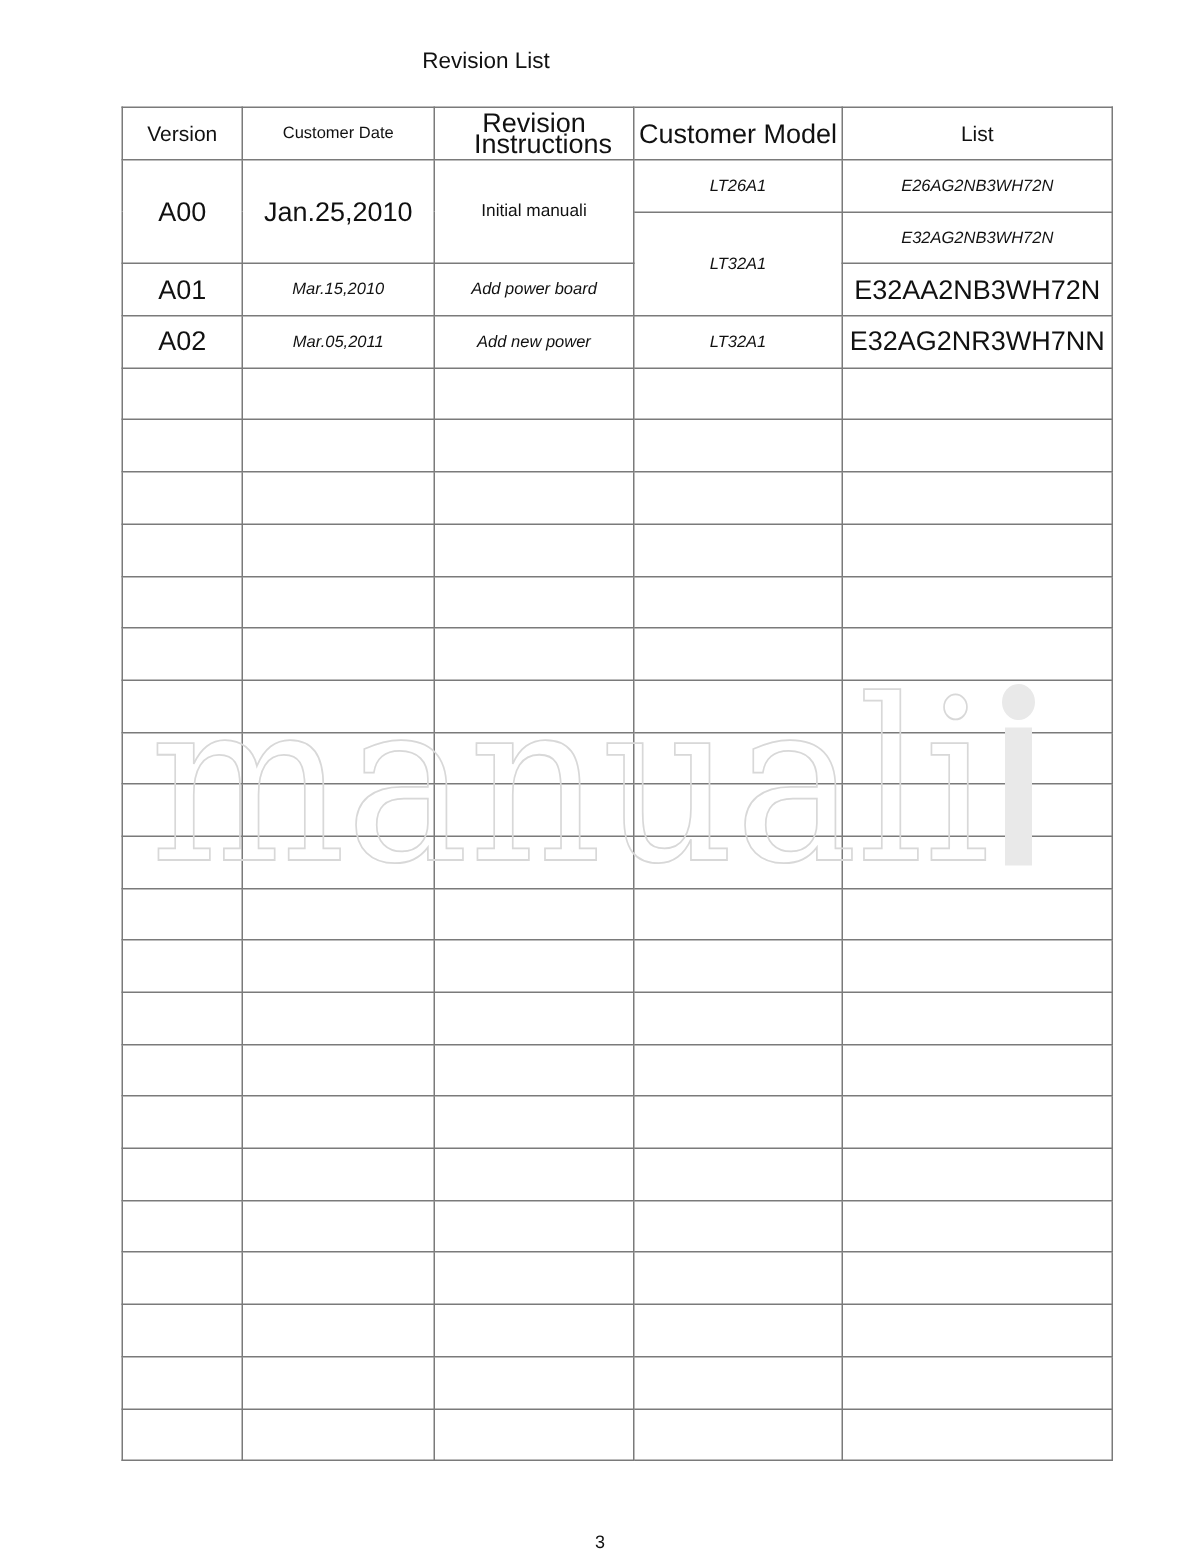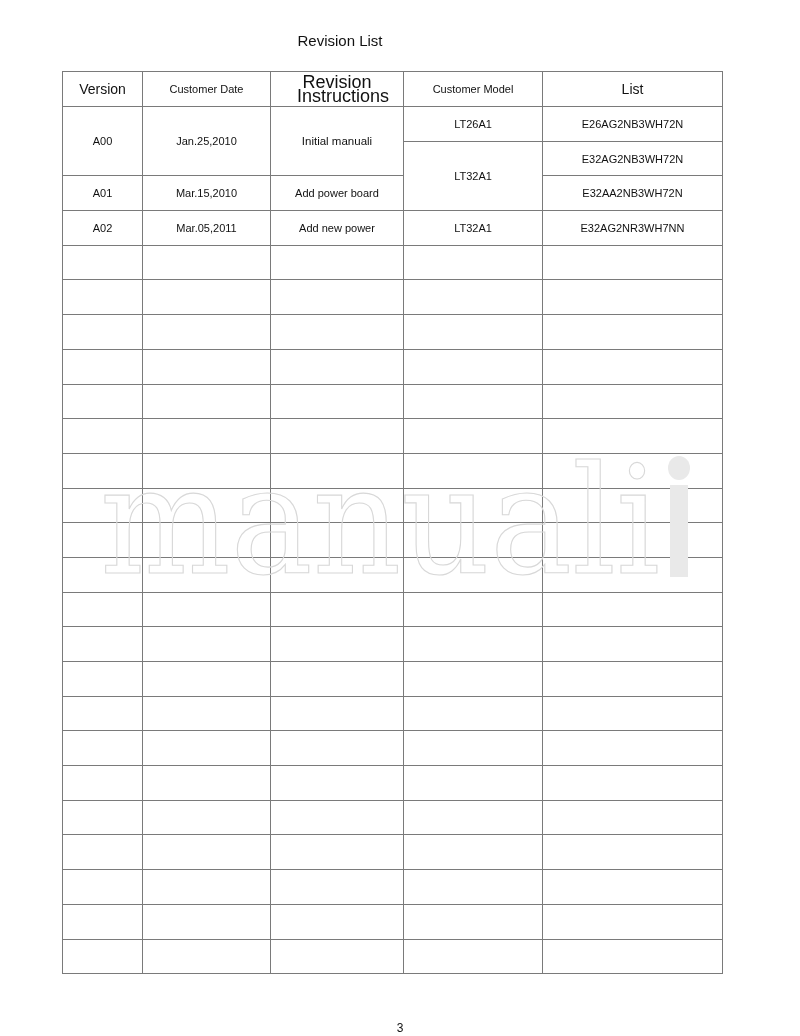"Revision List" .title { left: 16px -> 0 }
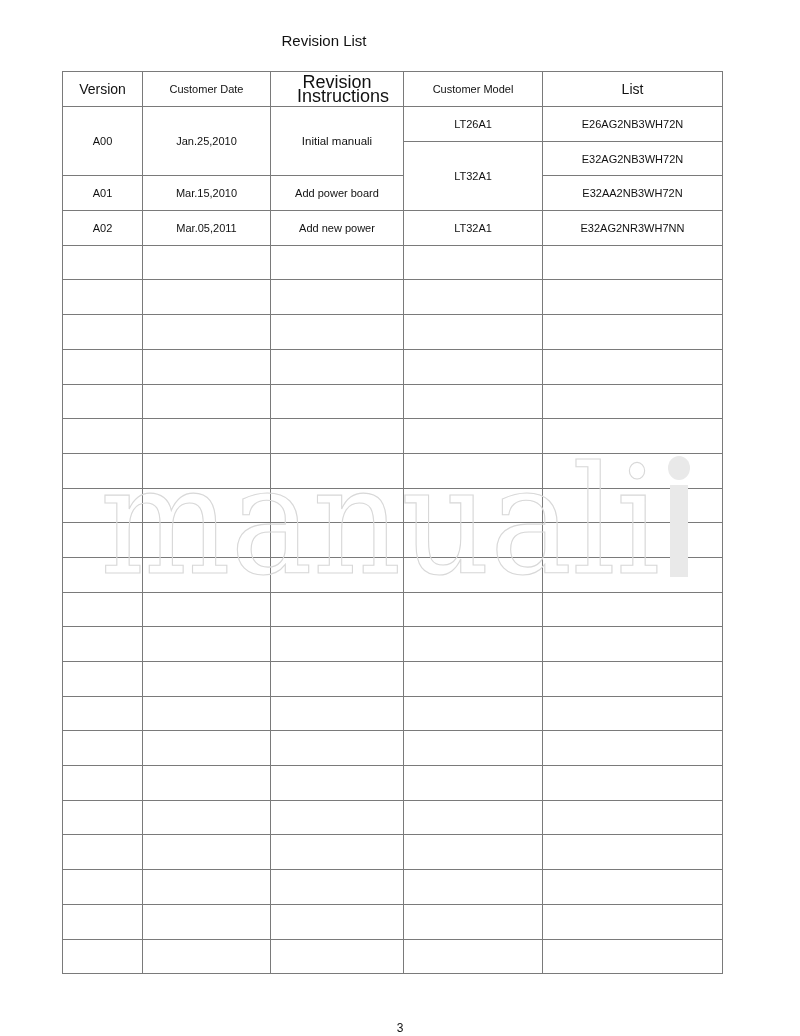"Version" table { left: 62px -> 81px }
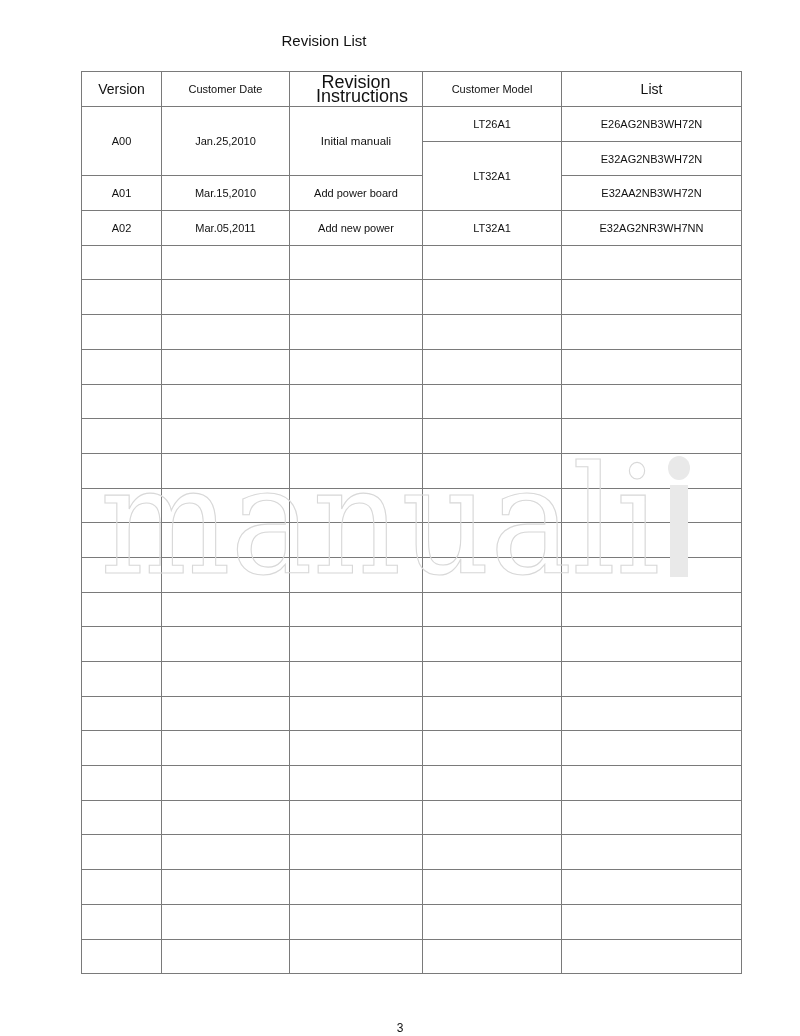"Customer Model" .f-md { font-size: 11px -> 18px }
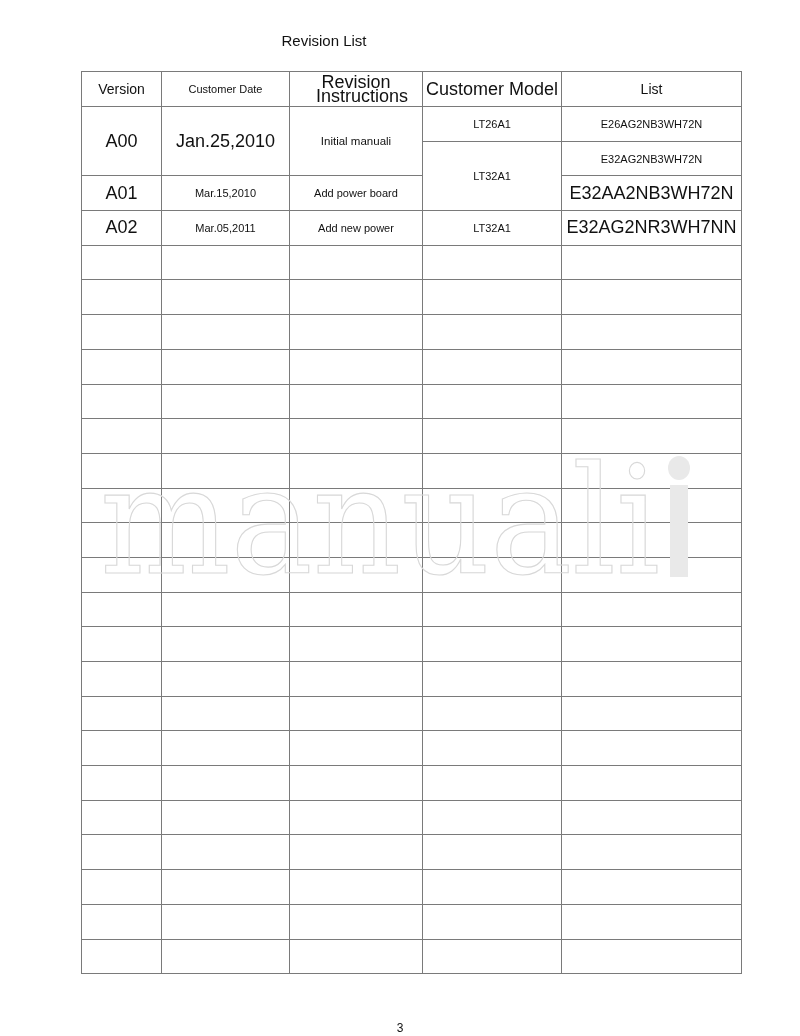"LT26A1" .f-xs { font-style: none -> italic }
